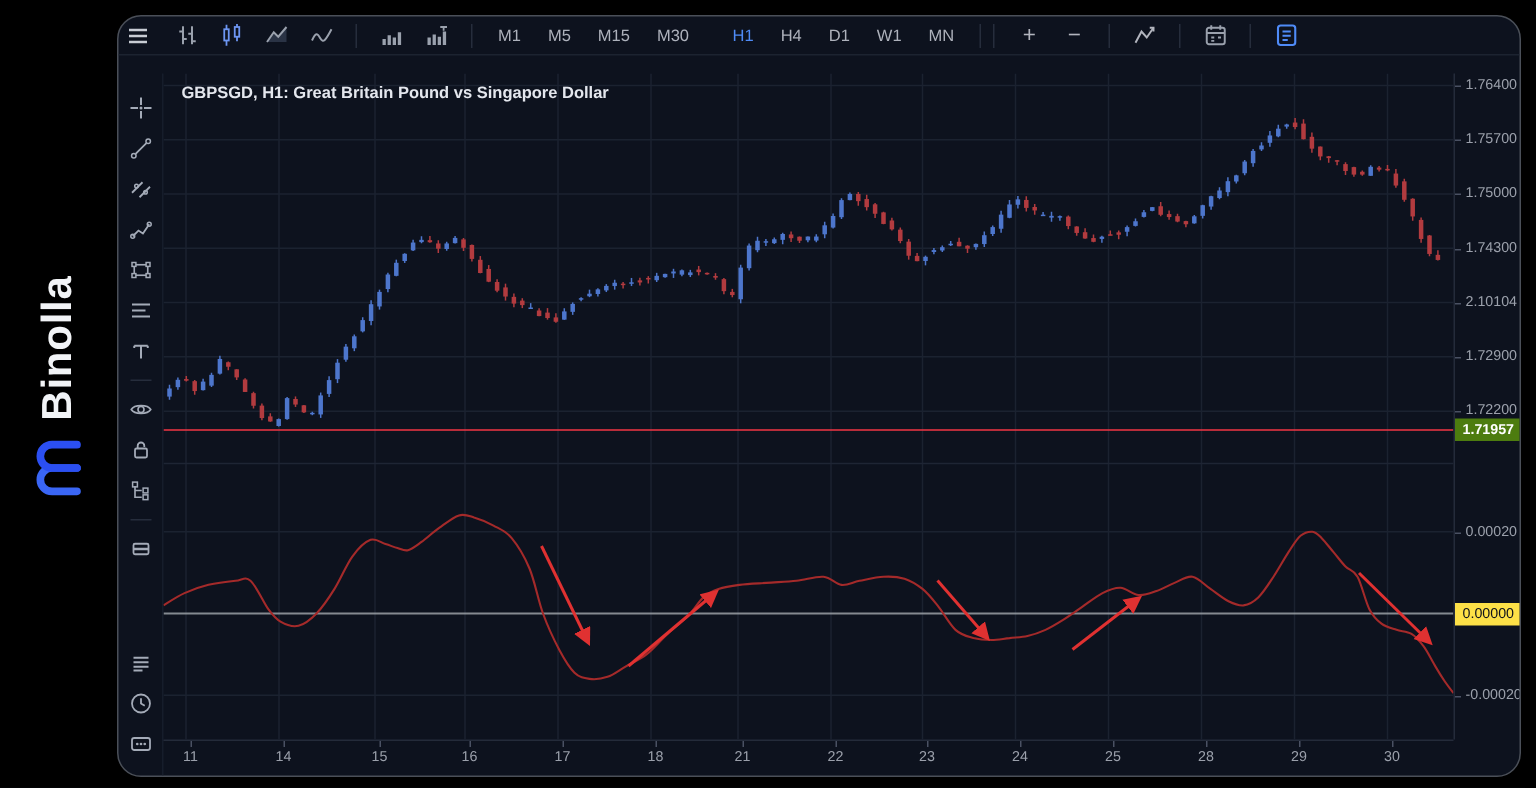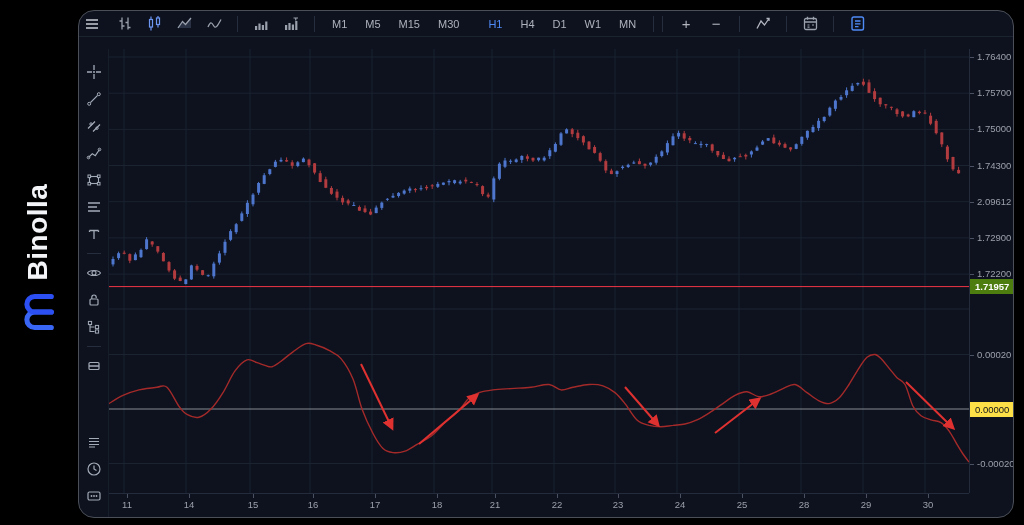"GBPSGD, H1: Great Britain Pound" div.chart-title { html: none -> <div>GBPSGD, H1: Great Britain Pound vs Singapore Dollar</div> }
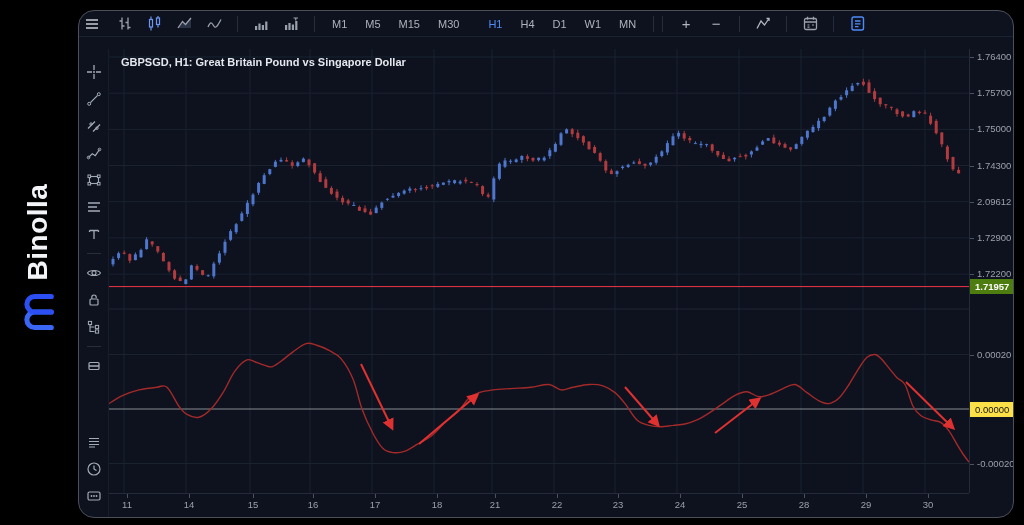"2.09612" div.pa-tick { text: 2.09612 -> 2.10104 }
